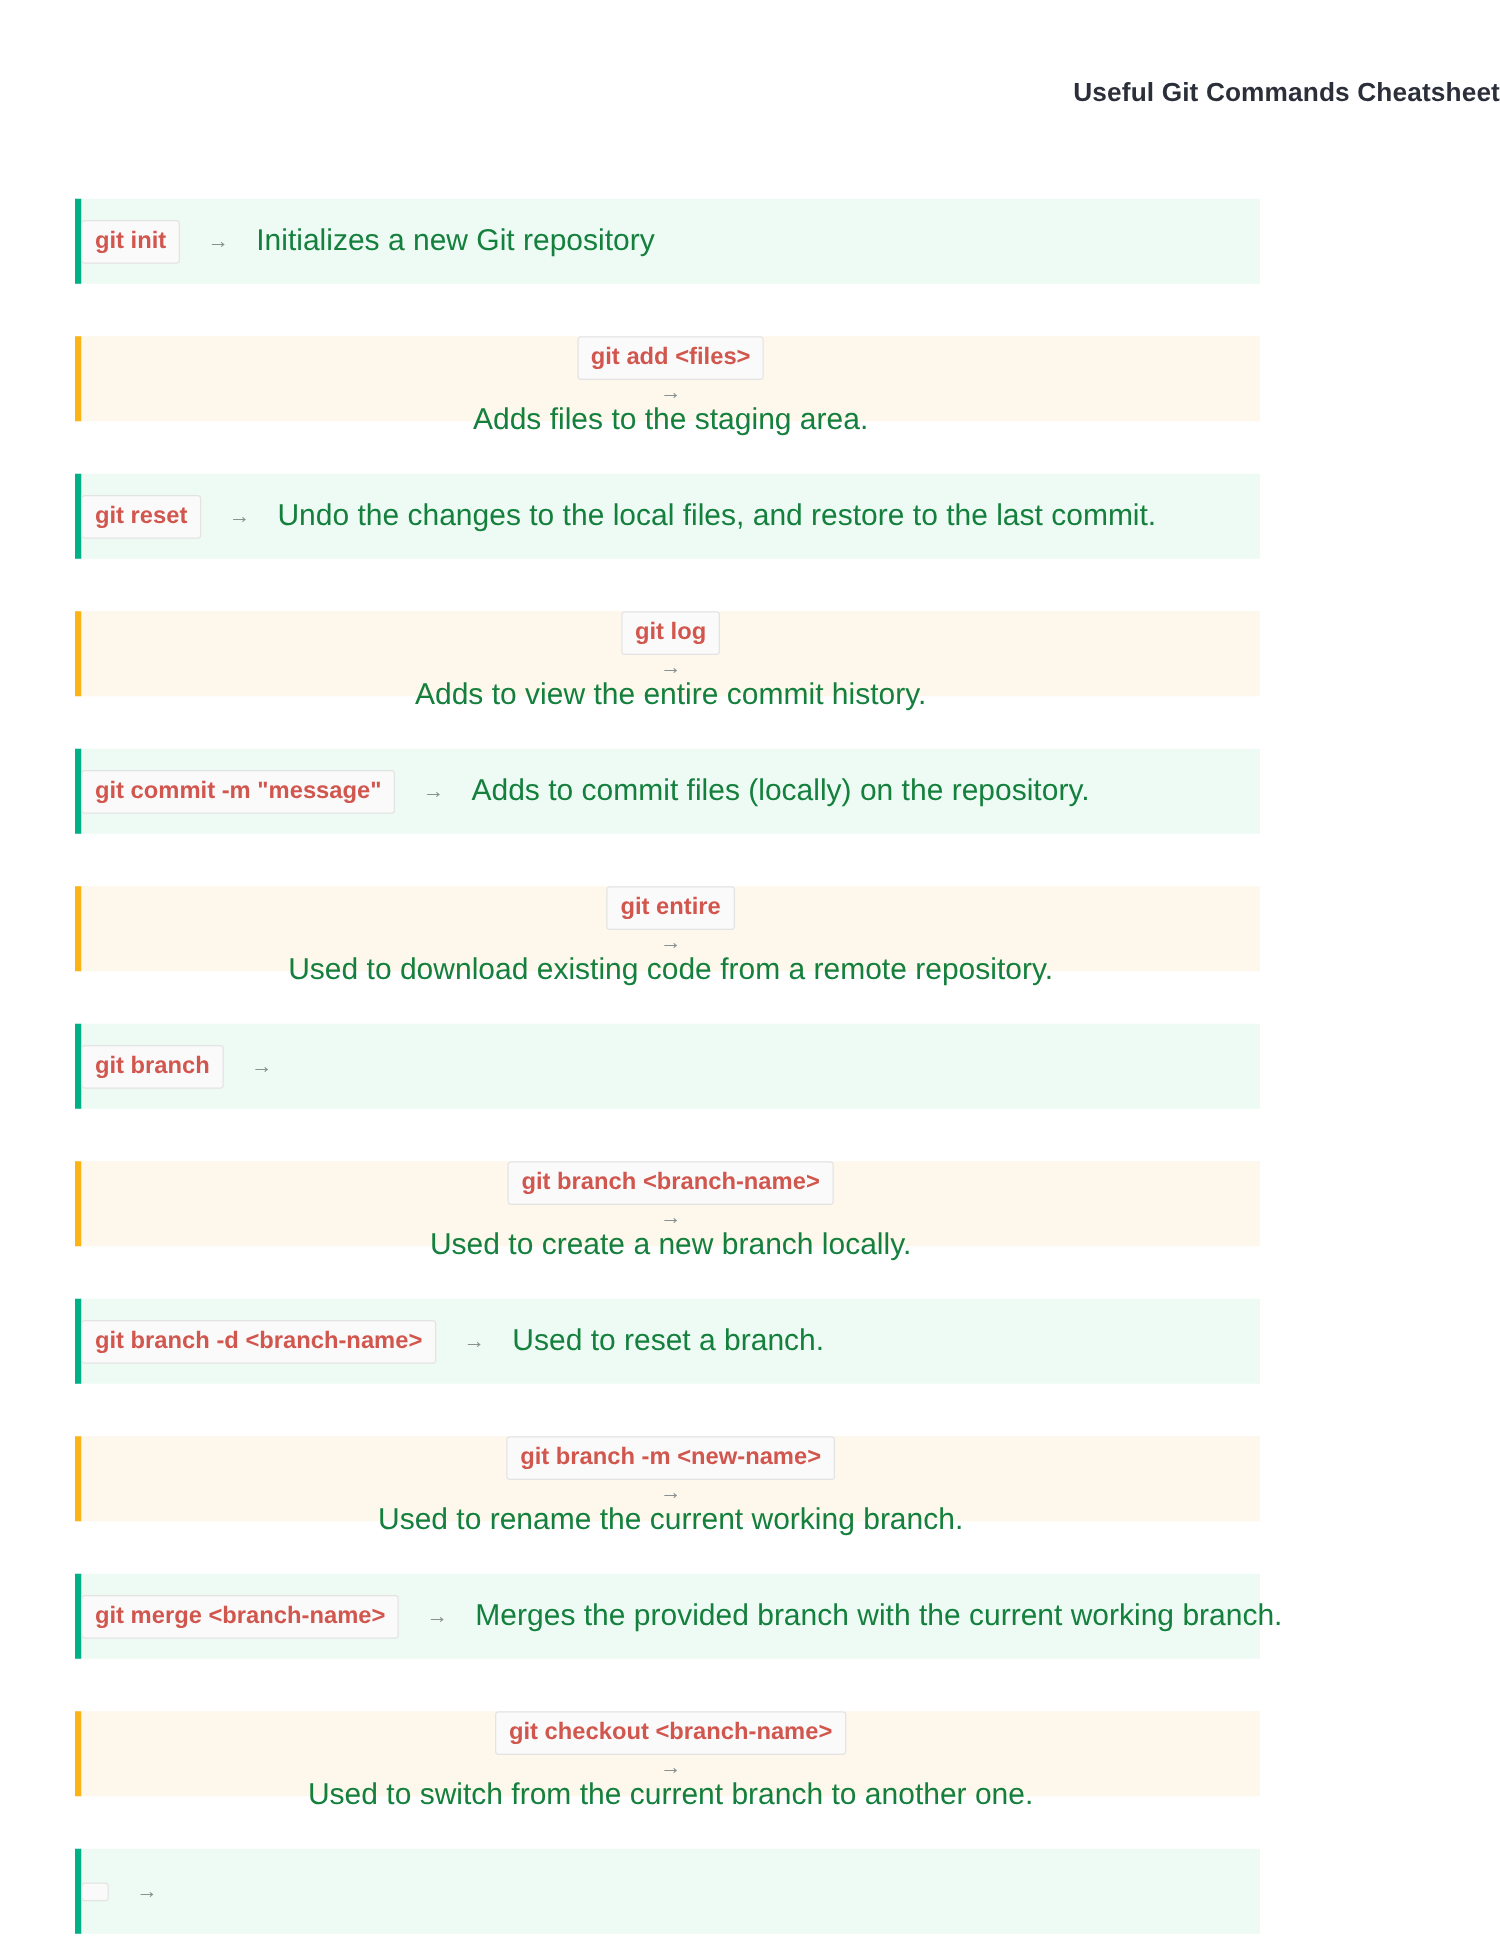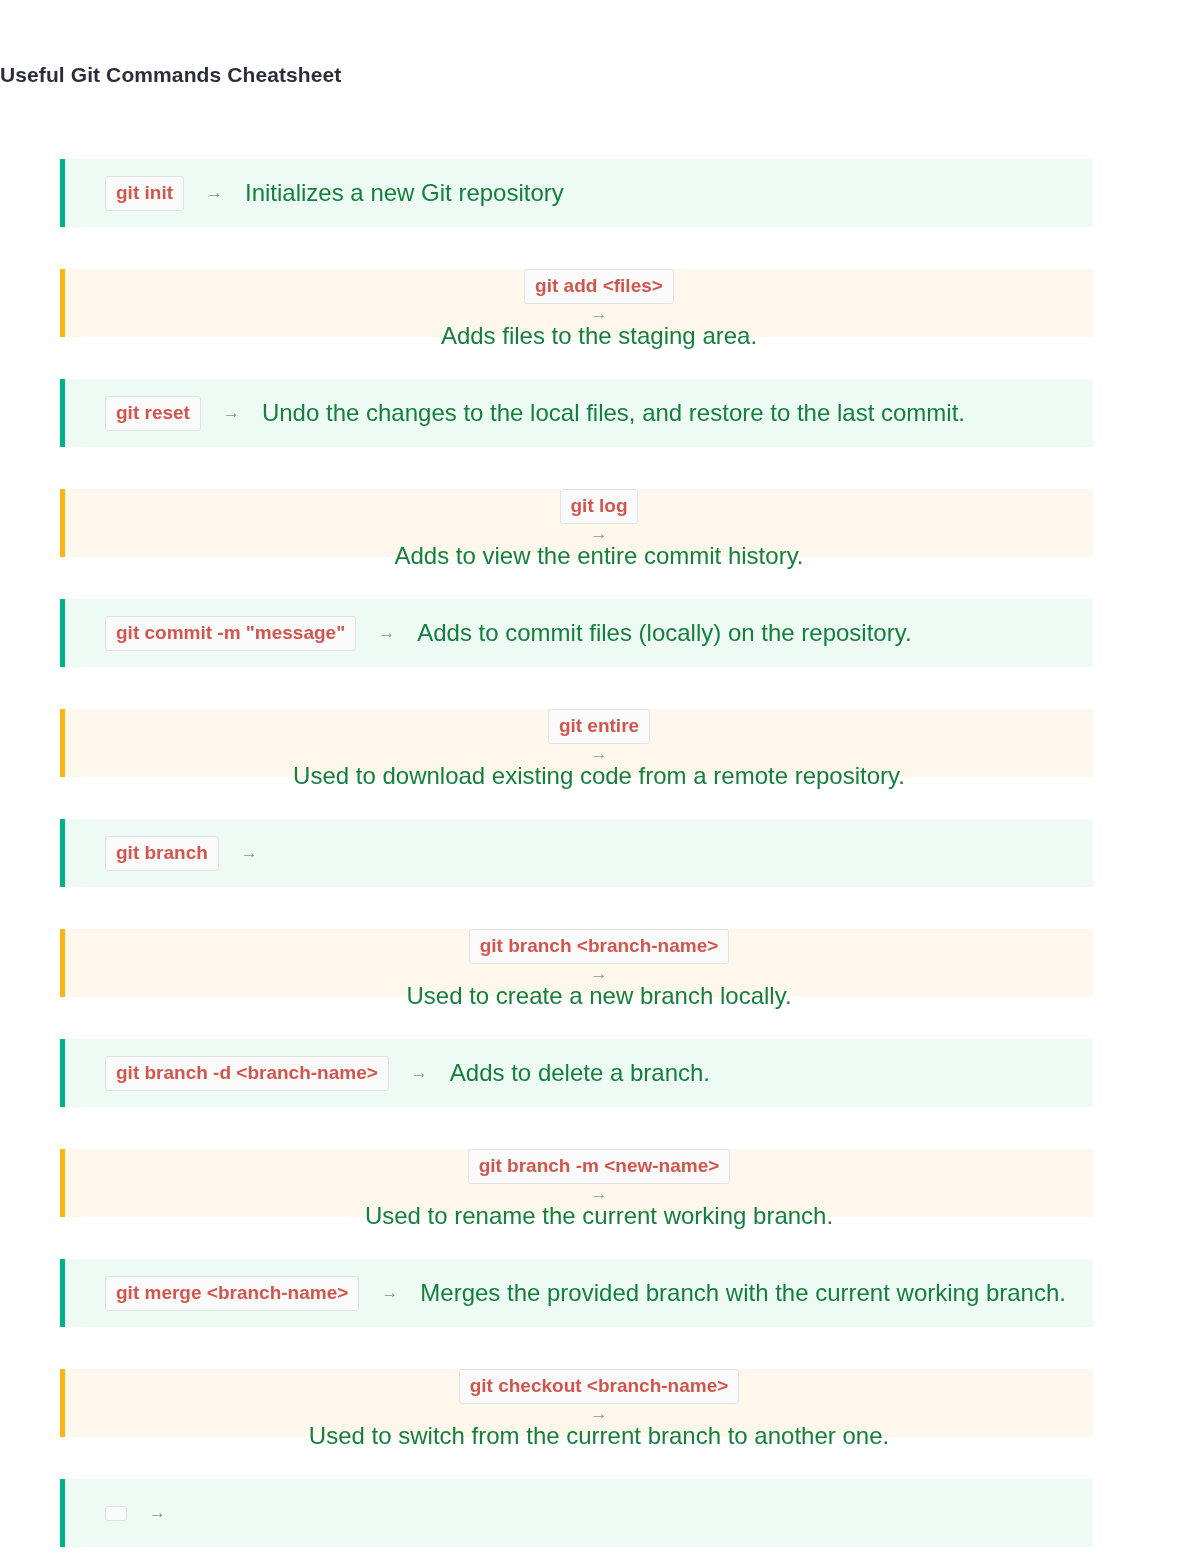"Useful Git Commands Cheatsheet" .page-title { text-align: left -> right }
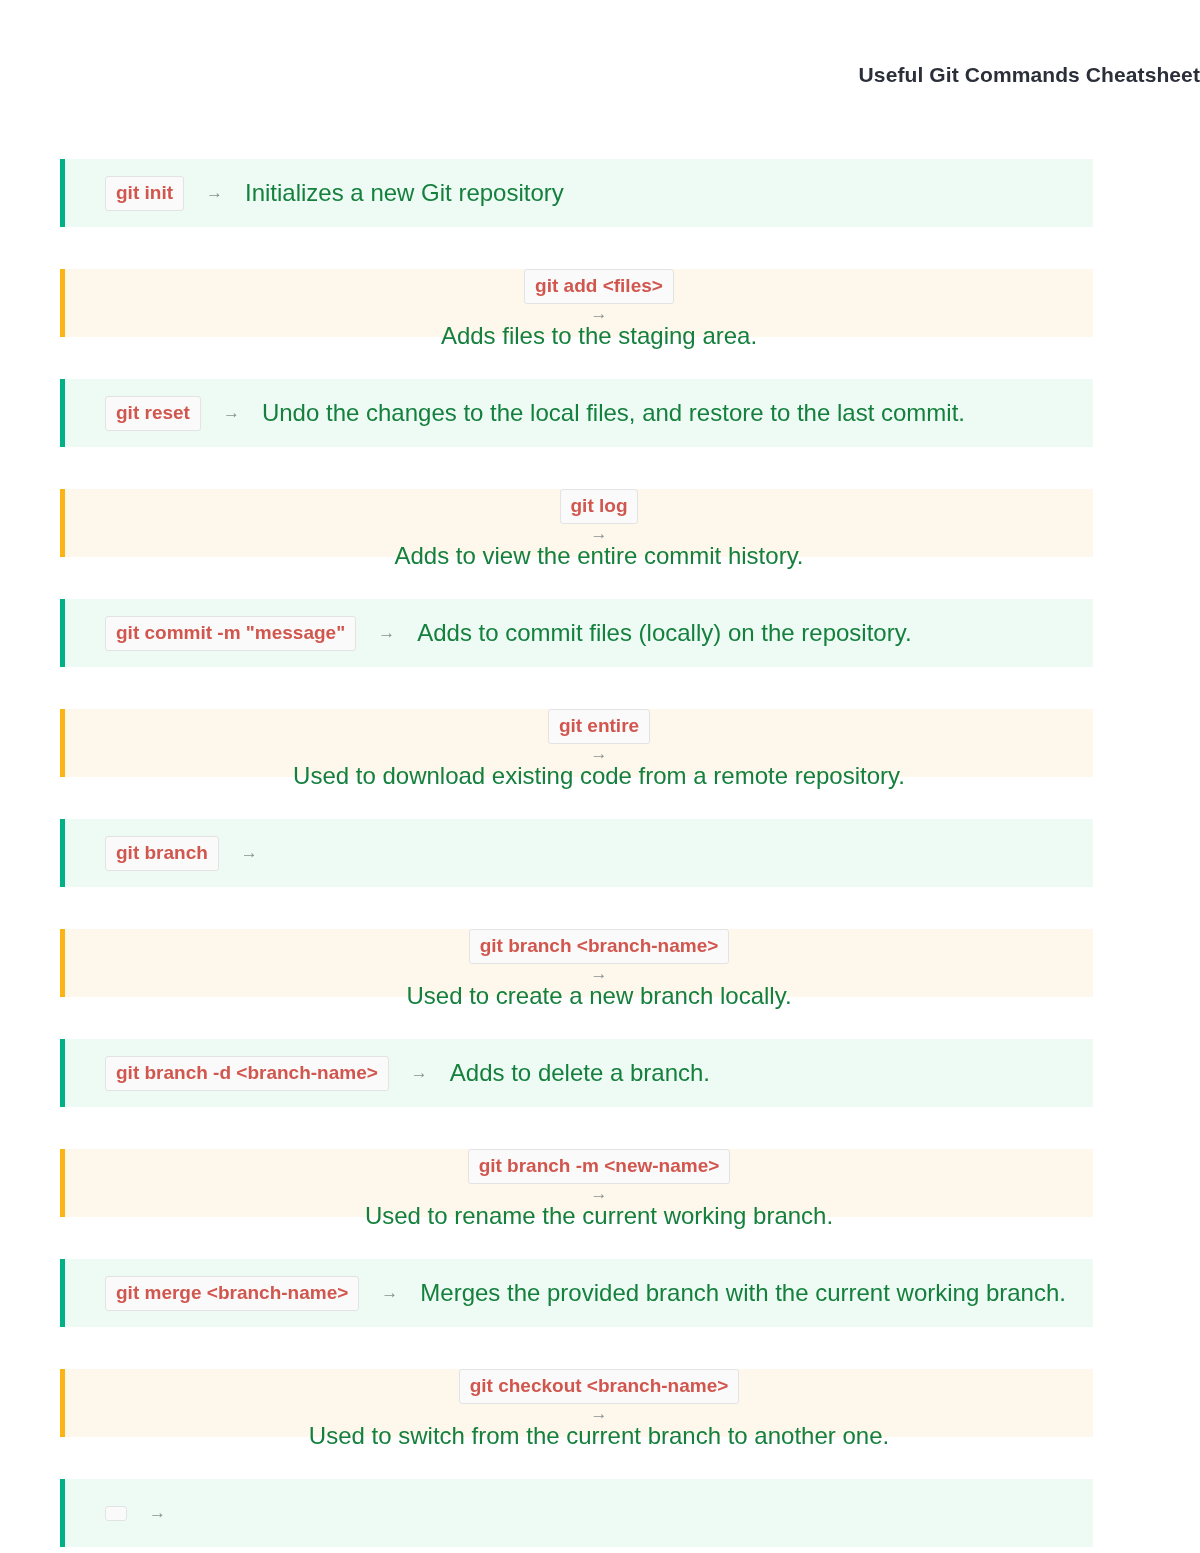"git init" .cmd-row { padding-left: 40px -> none; width: 1033px -> 948px }
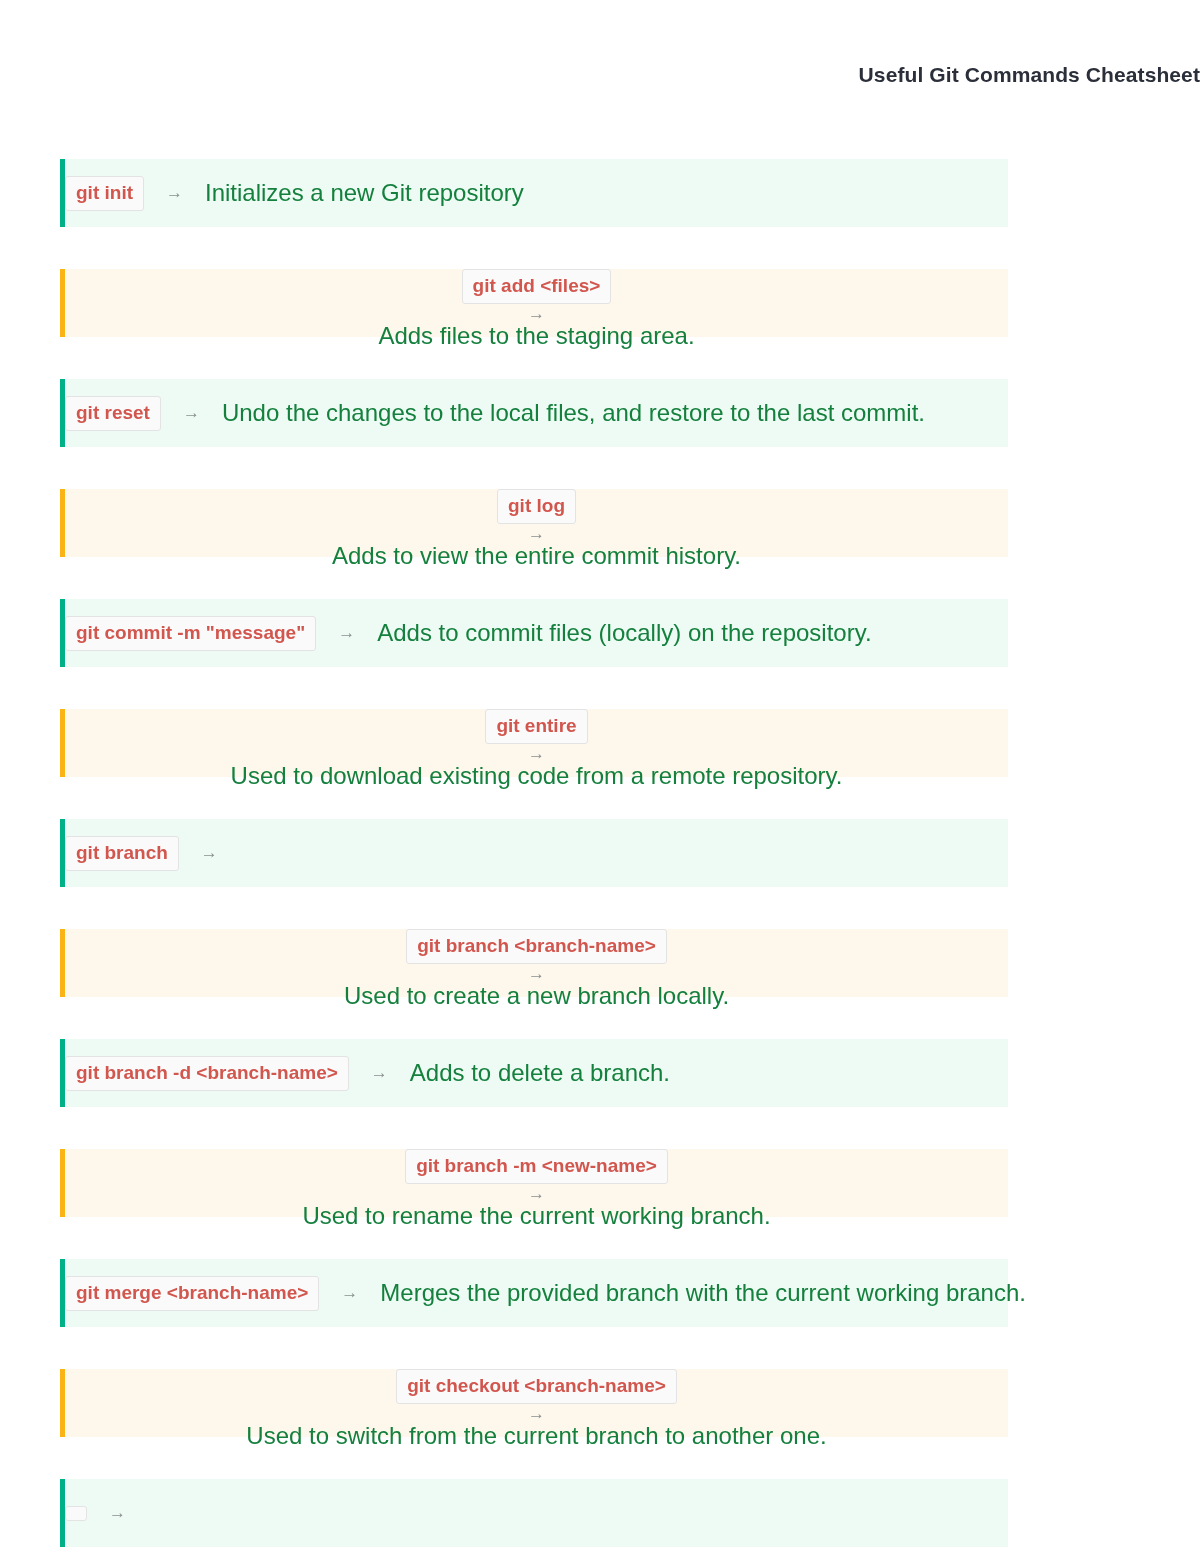"Adds to delete a branch." span.cmd-desc { text: Adds to delete -> Used to reset }
